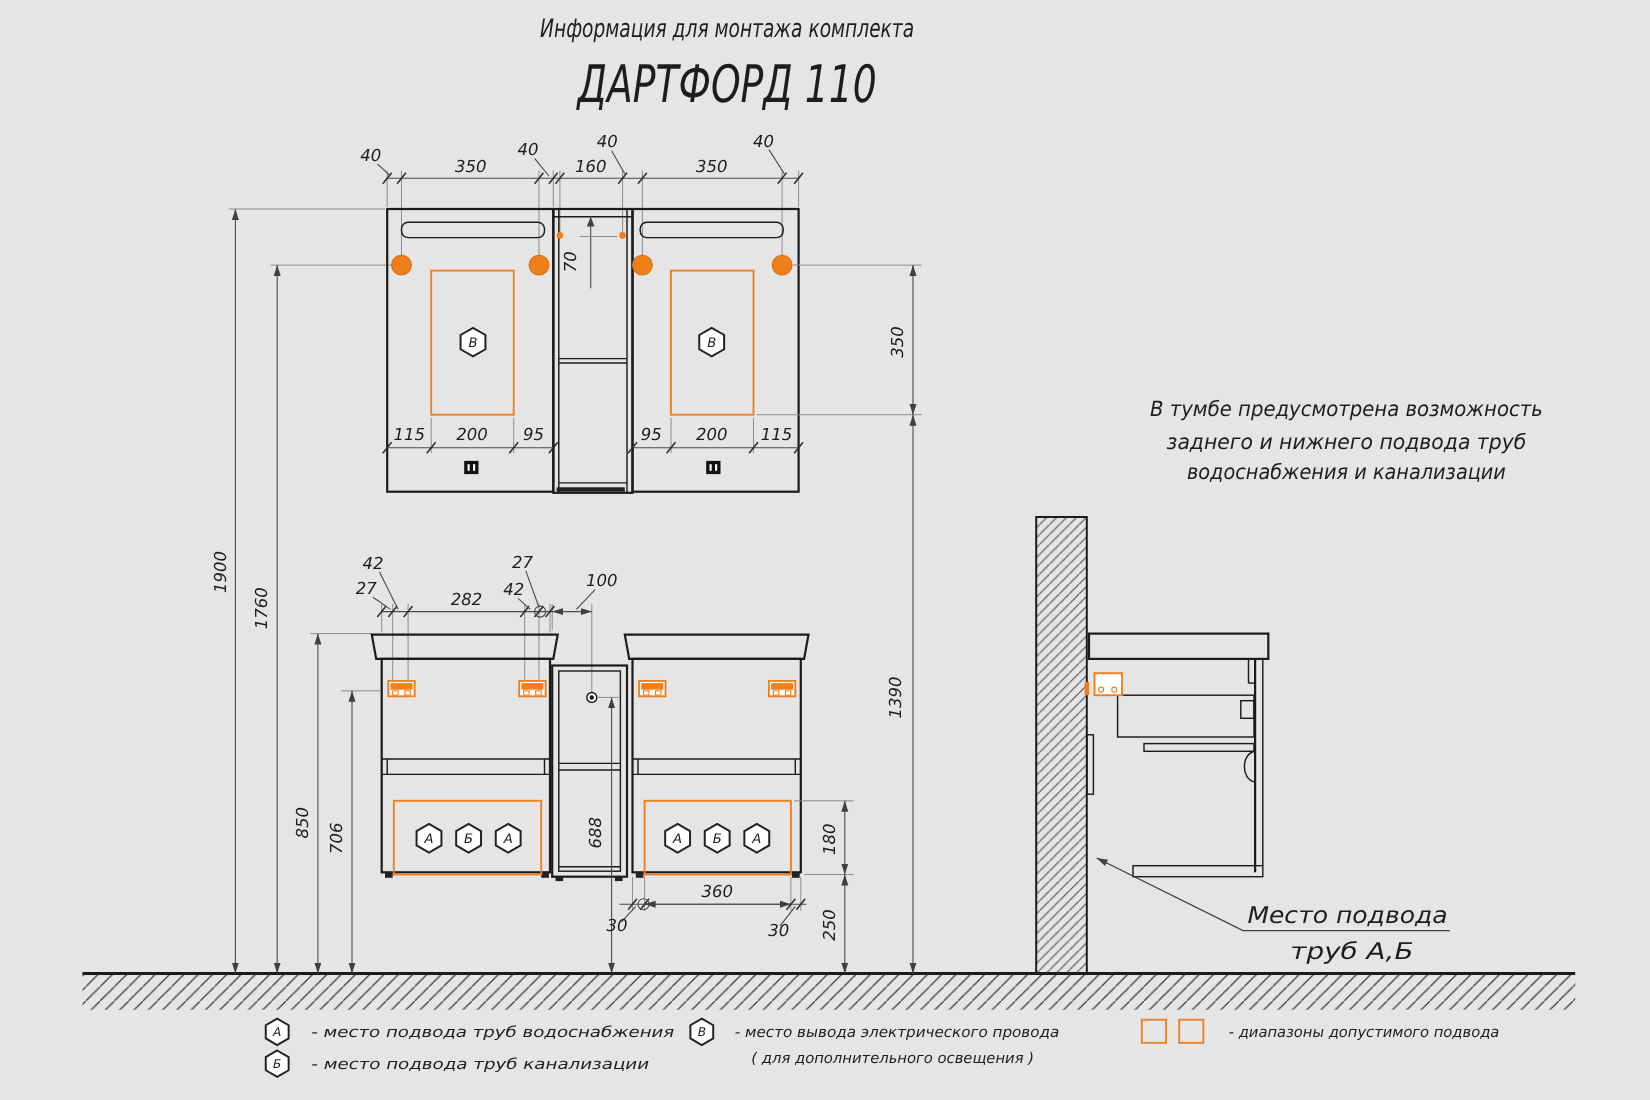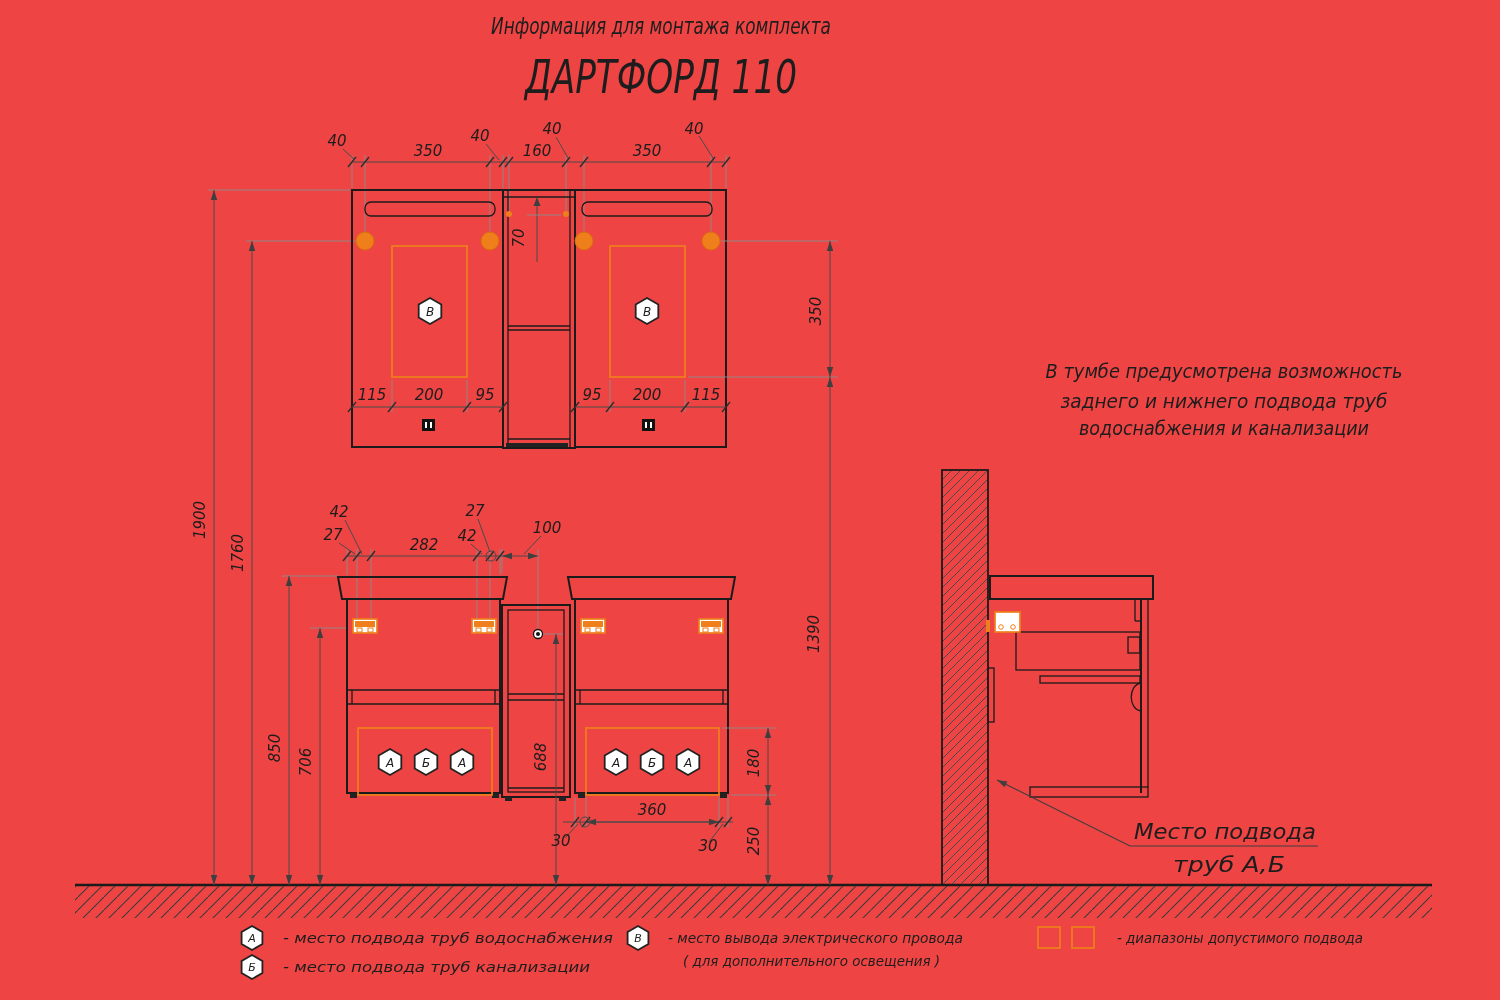"Информация для монтажа комплекта" .stage { background: #ef4444 -> #e5e5e5 }
